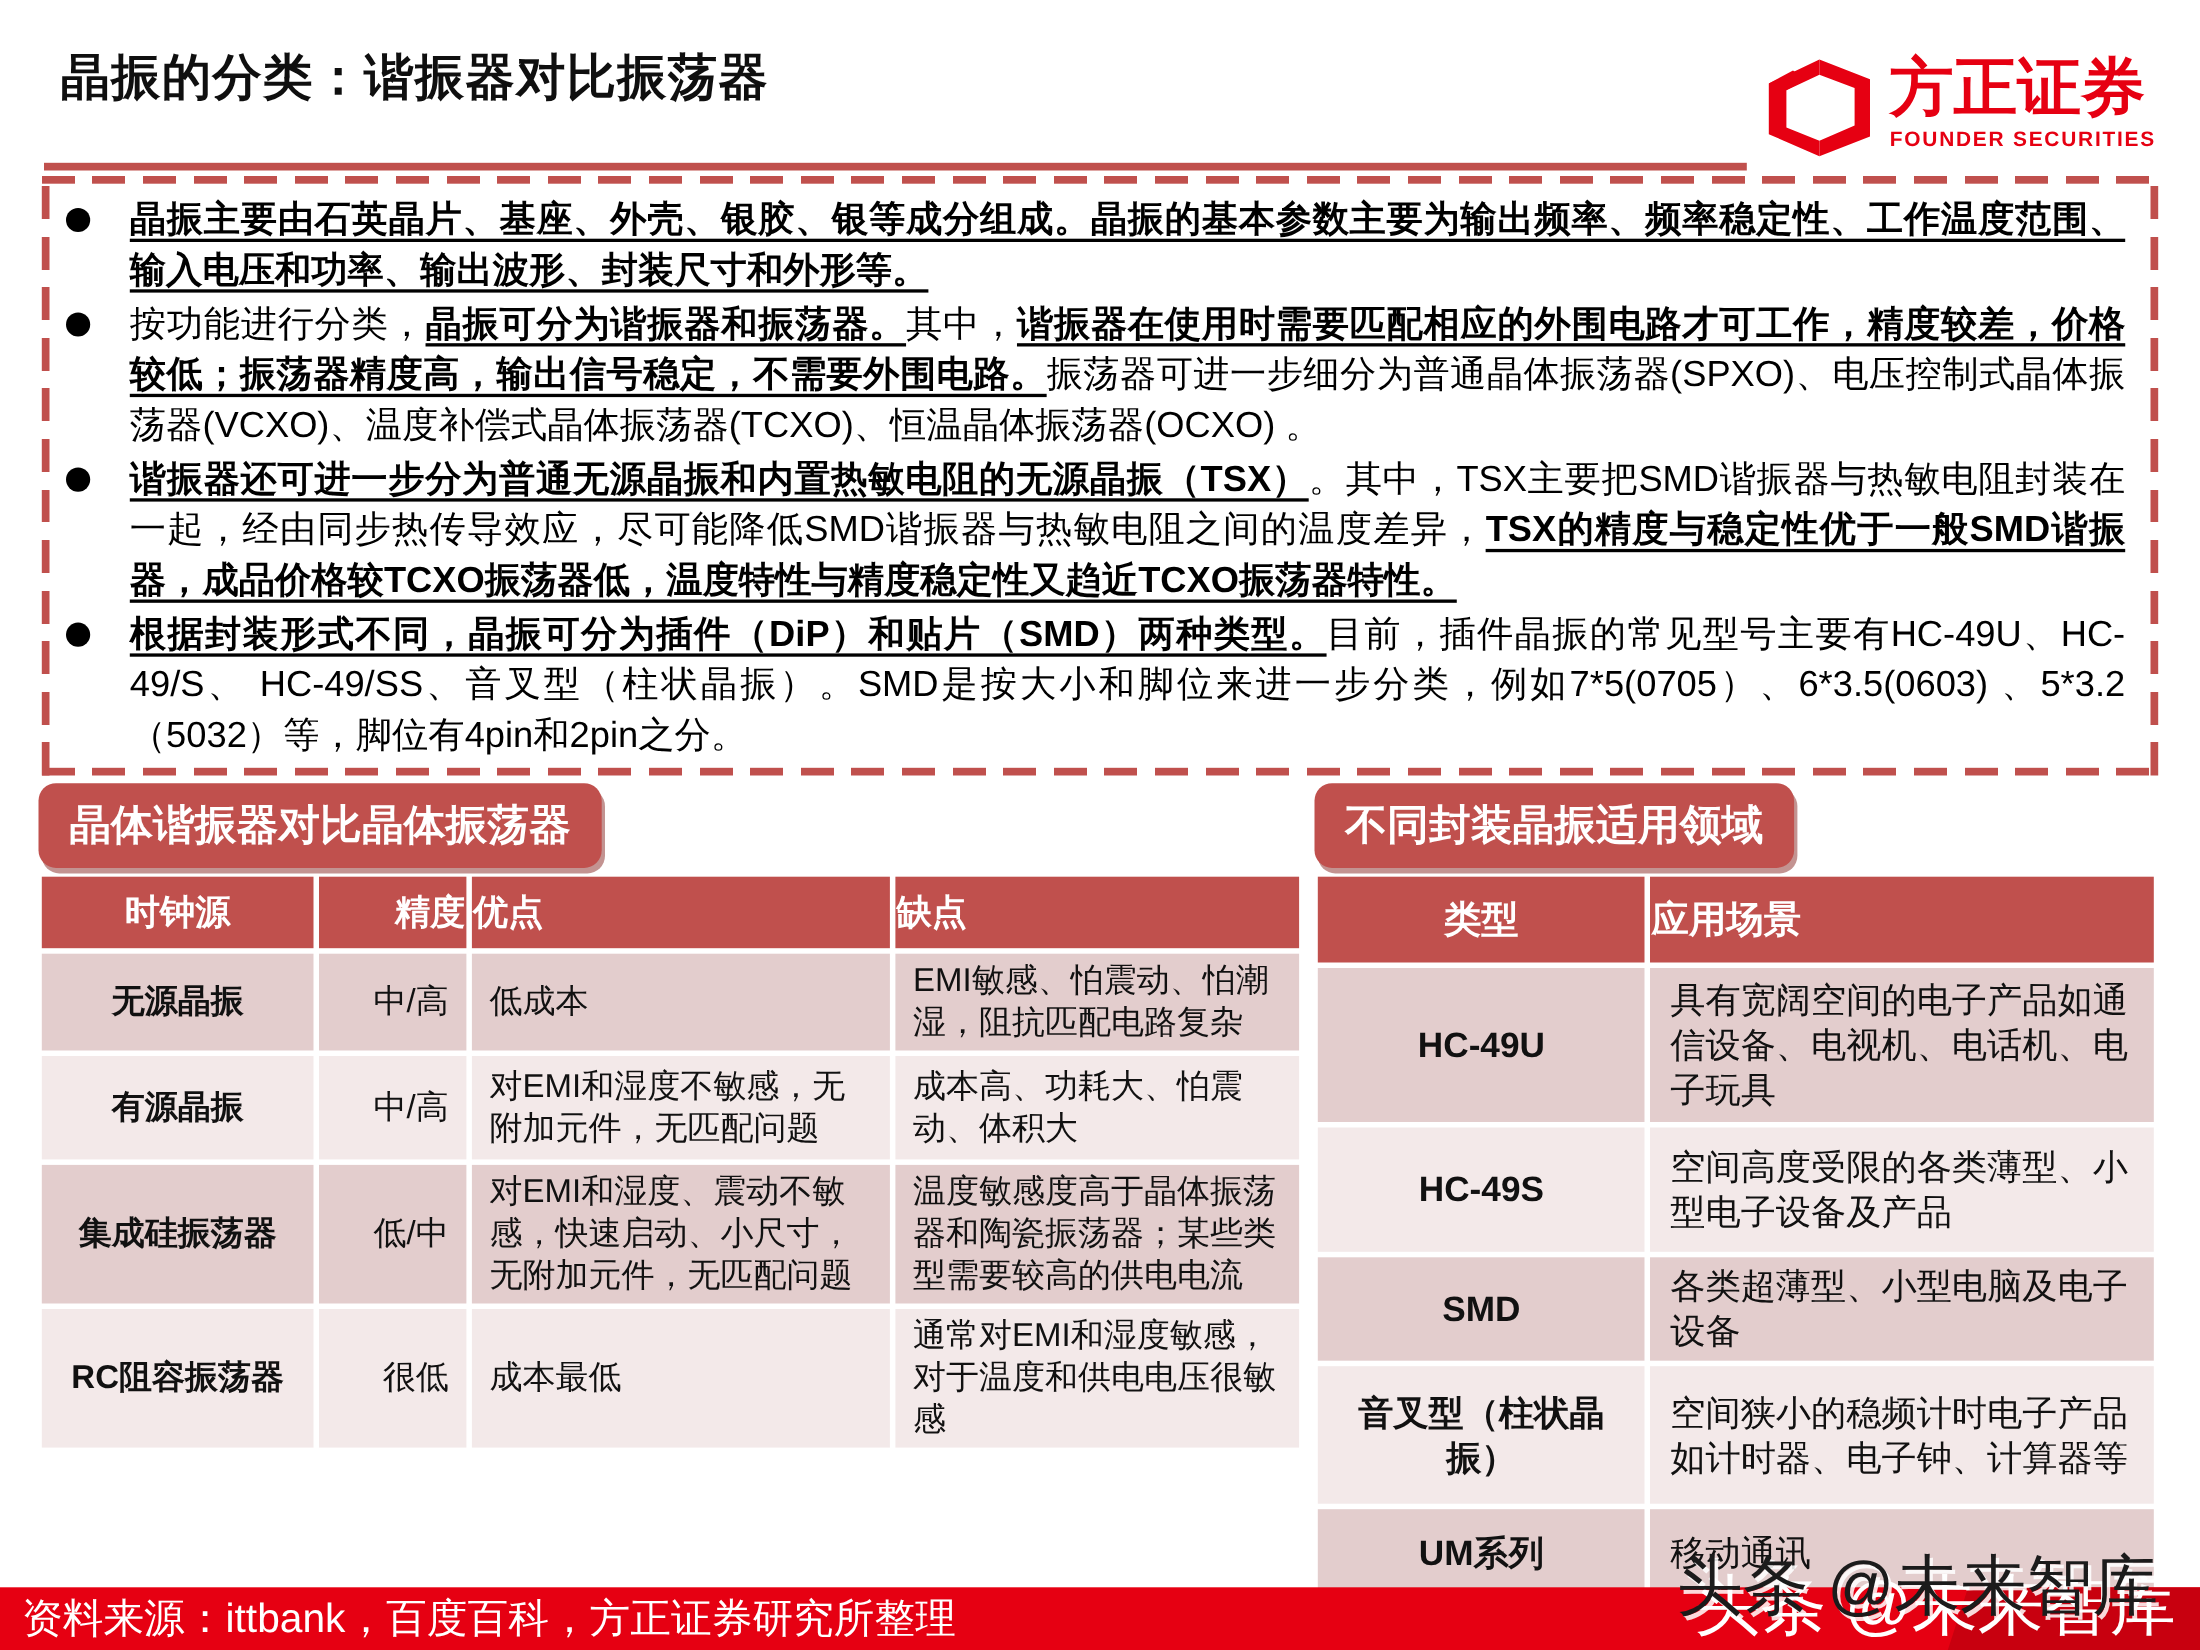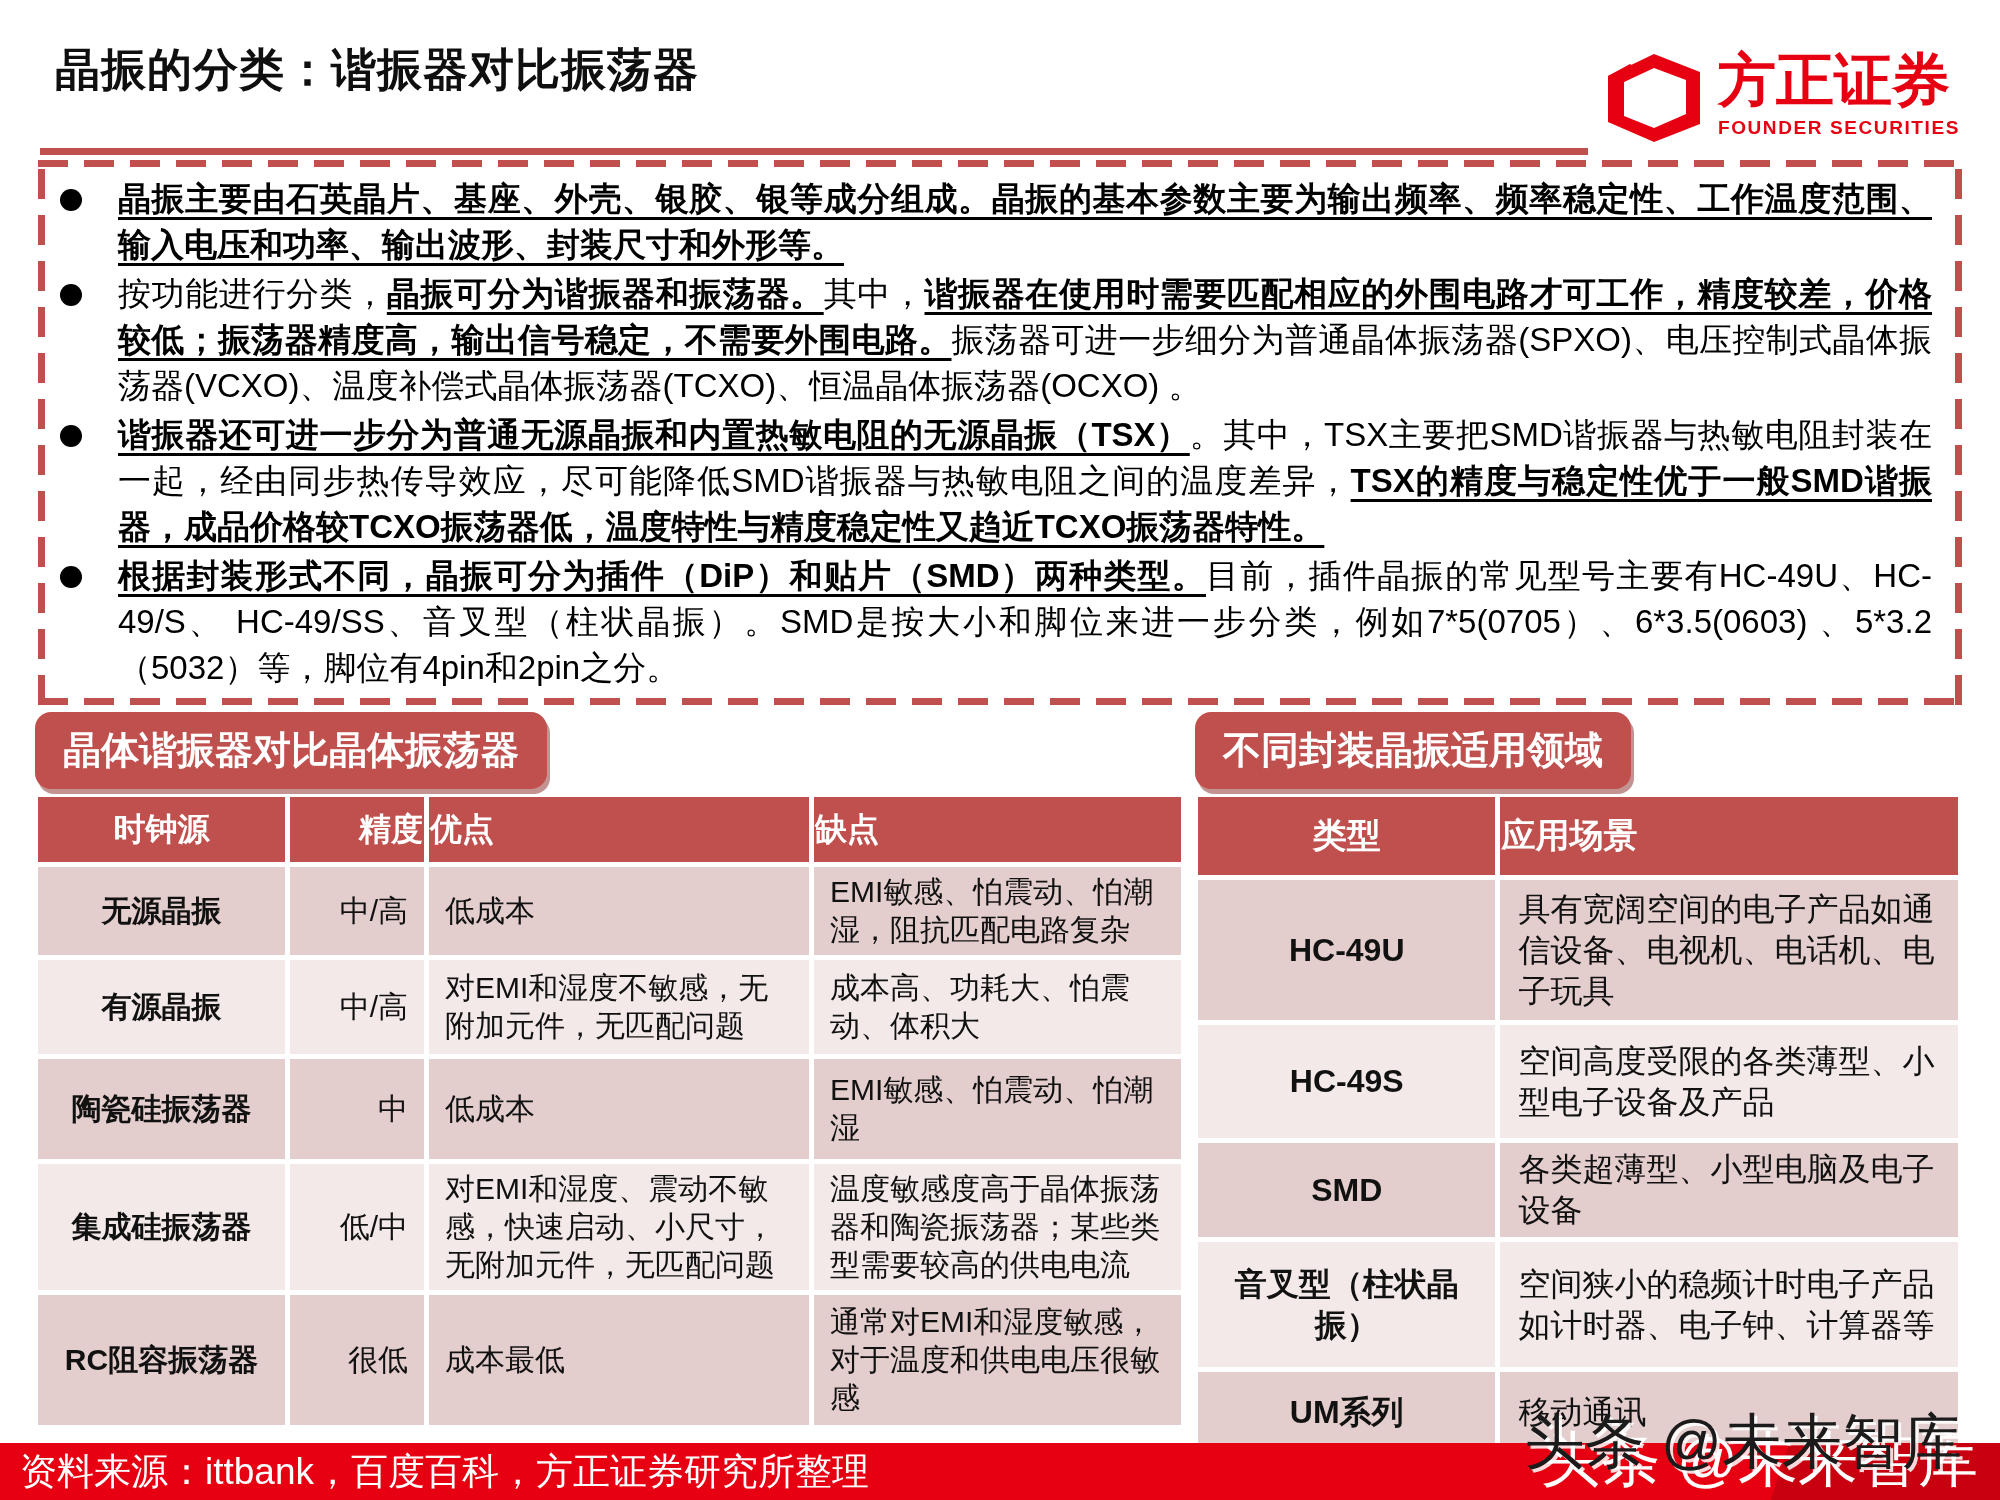"陶瓷硅振荡器" tr { html: <tr> <td>陶瓷硅振荡器</td> <td>中</td> <td>低成本</td> <td>EMI敏感、怕震动、怕潮湿</td> </tr> -> none }
